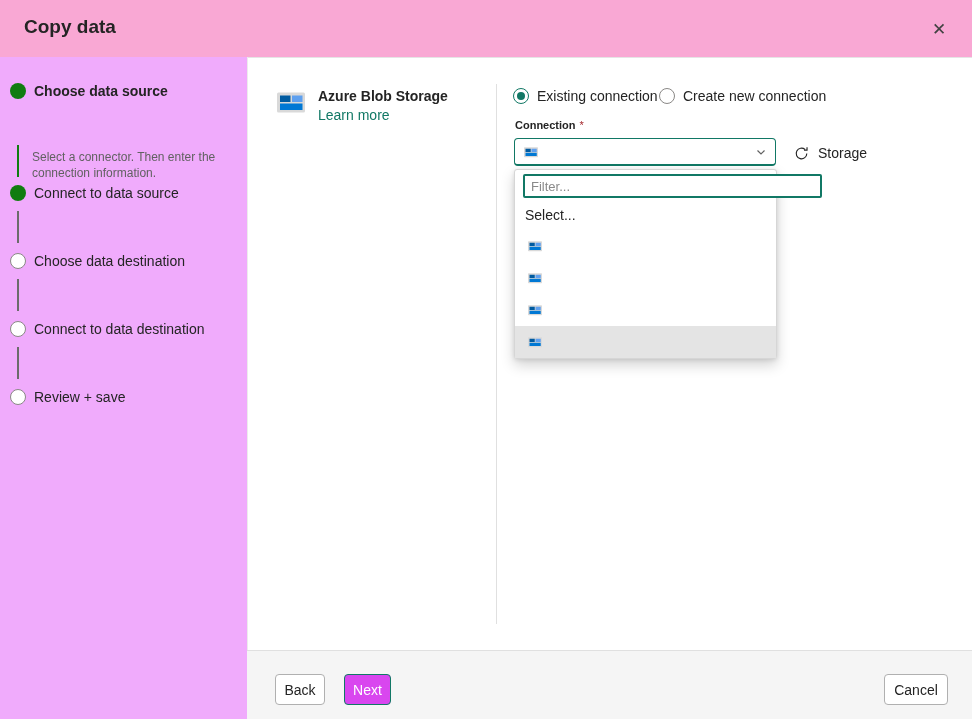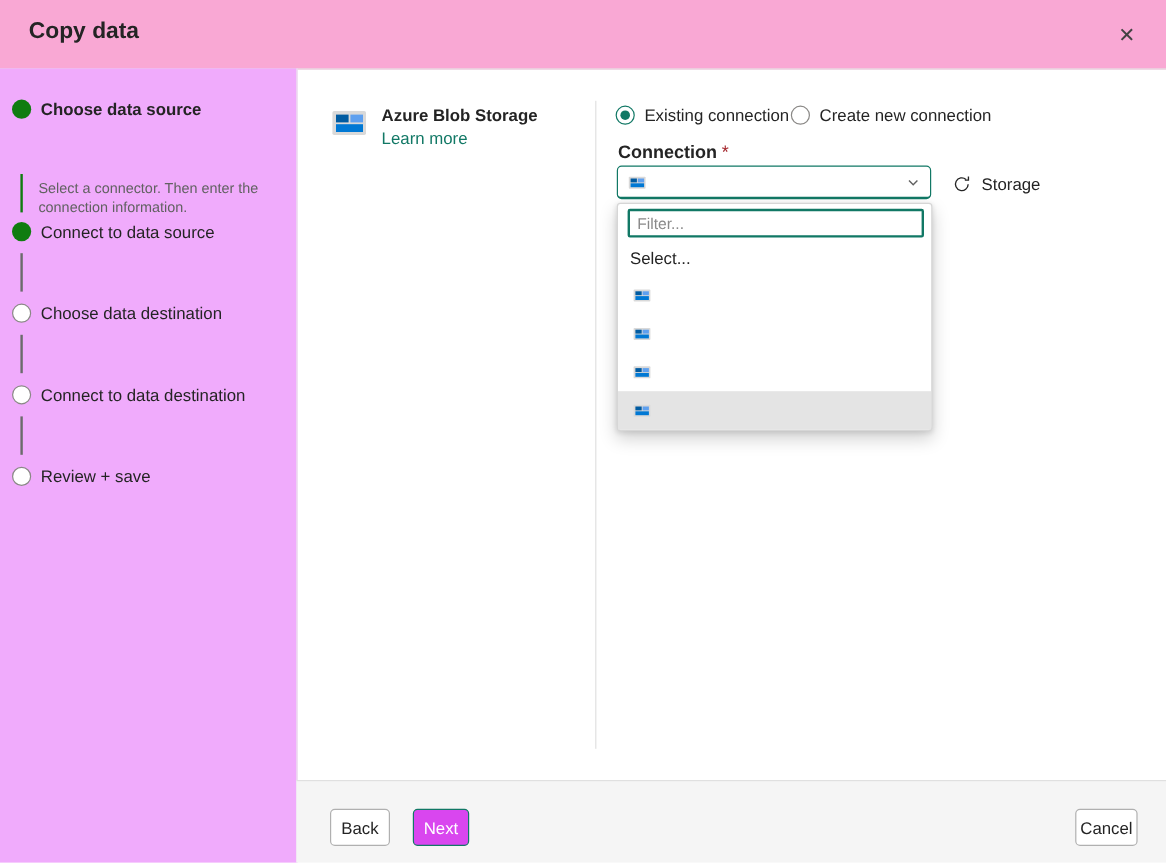"Connection *" .field-label { font-size: 15px -> 11px }
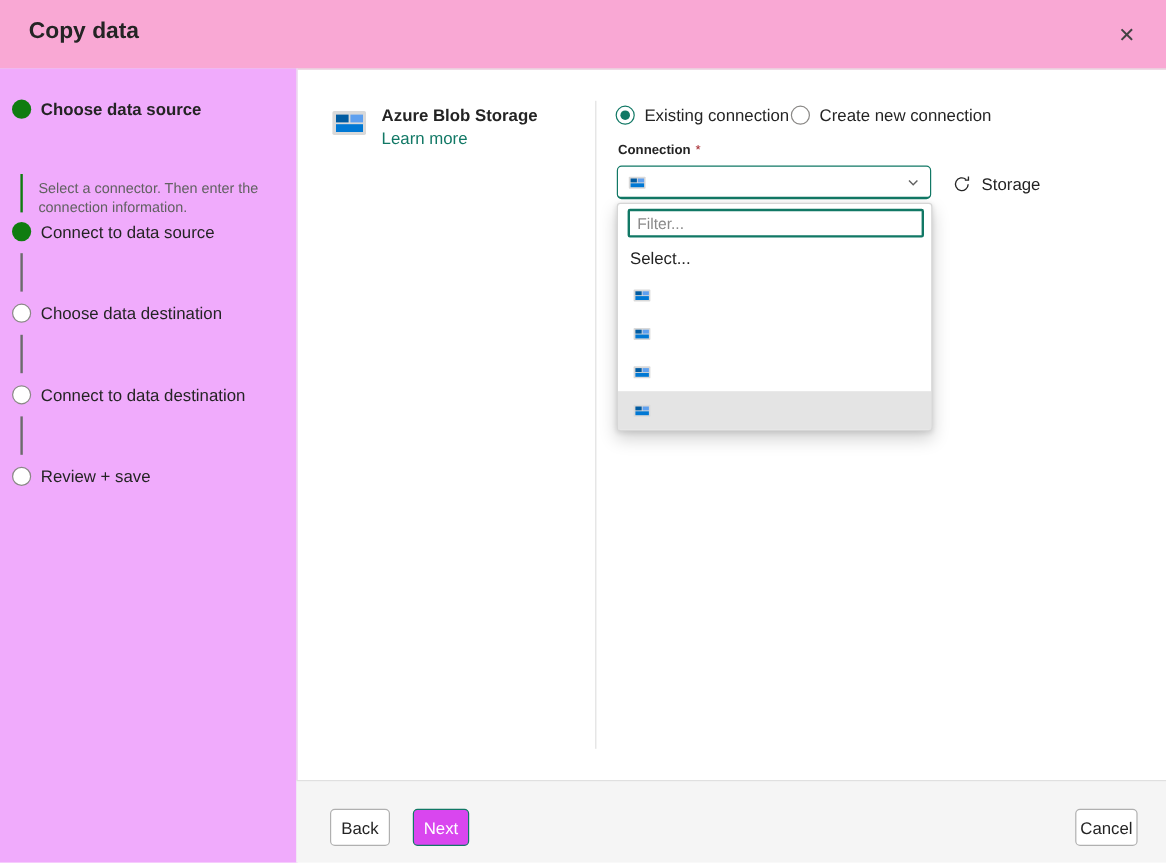"Filter..." .filter-input { width: 247px -> 299px }
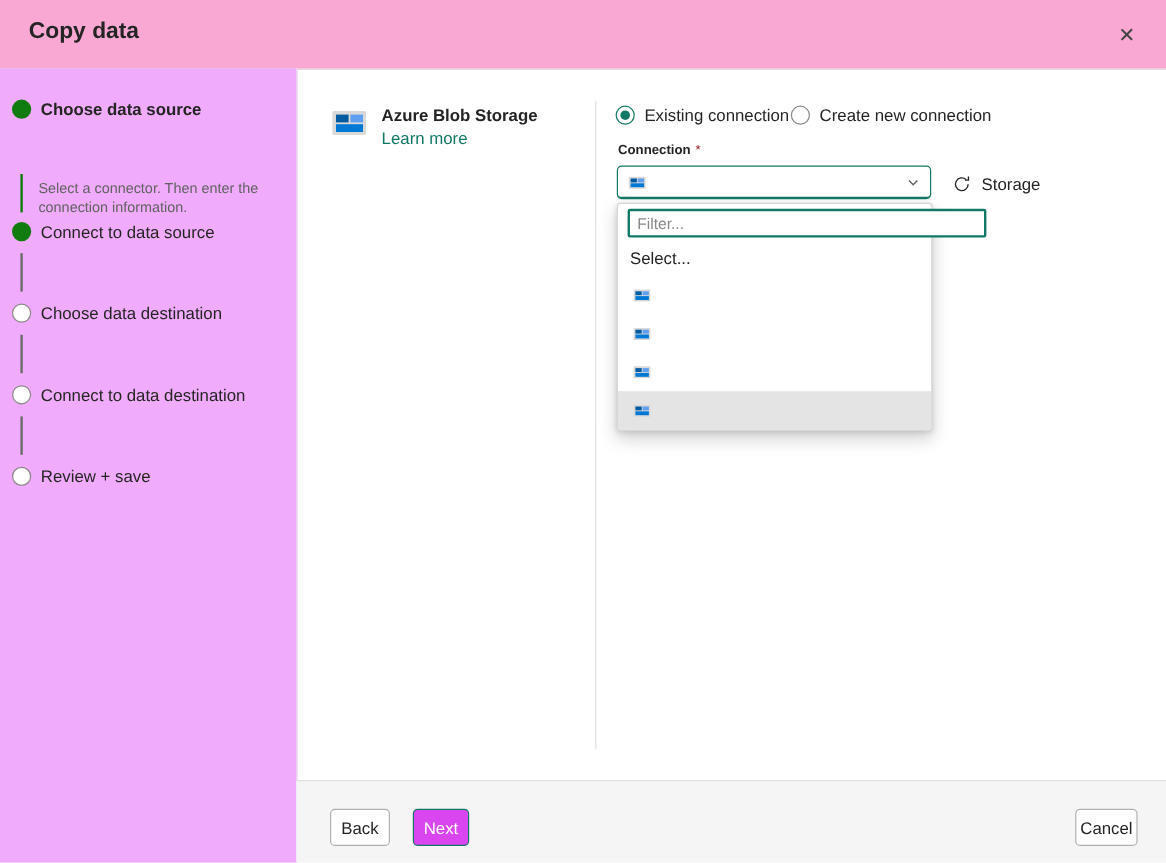"Cancel" .btn-cancel { width: 52px -> 64px }
